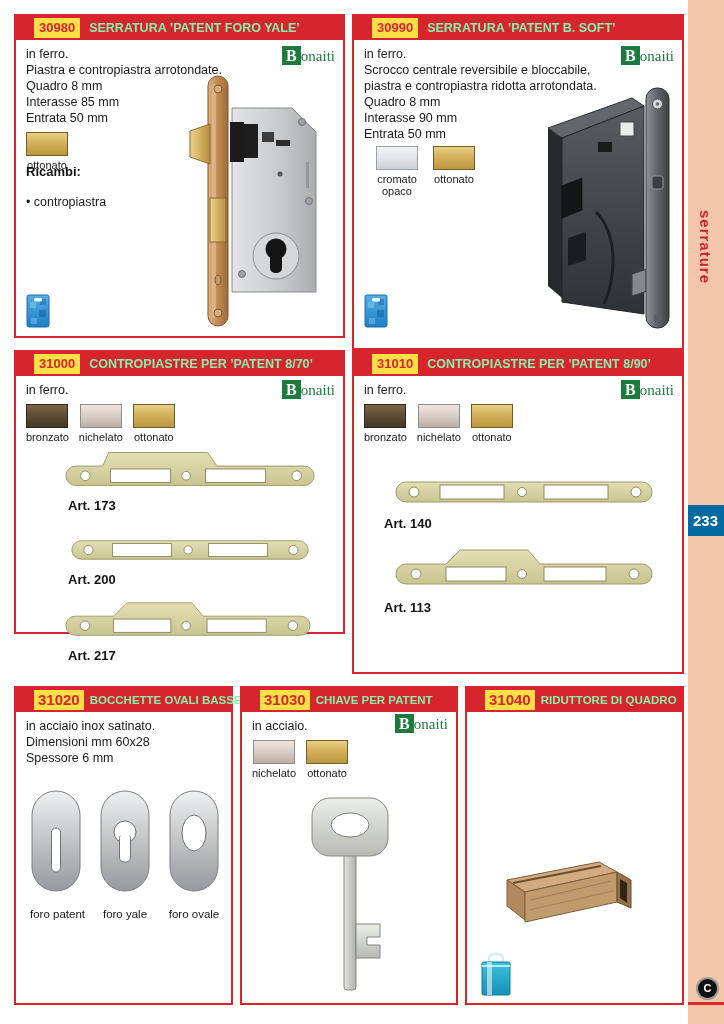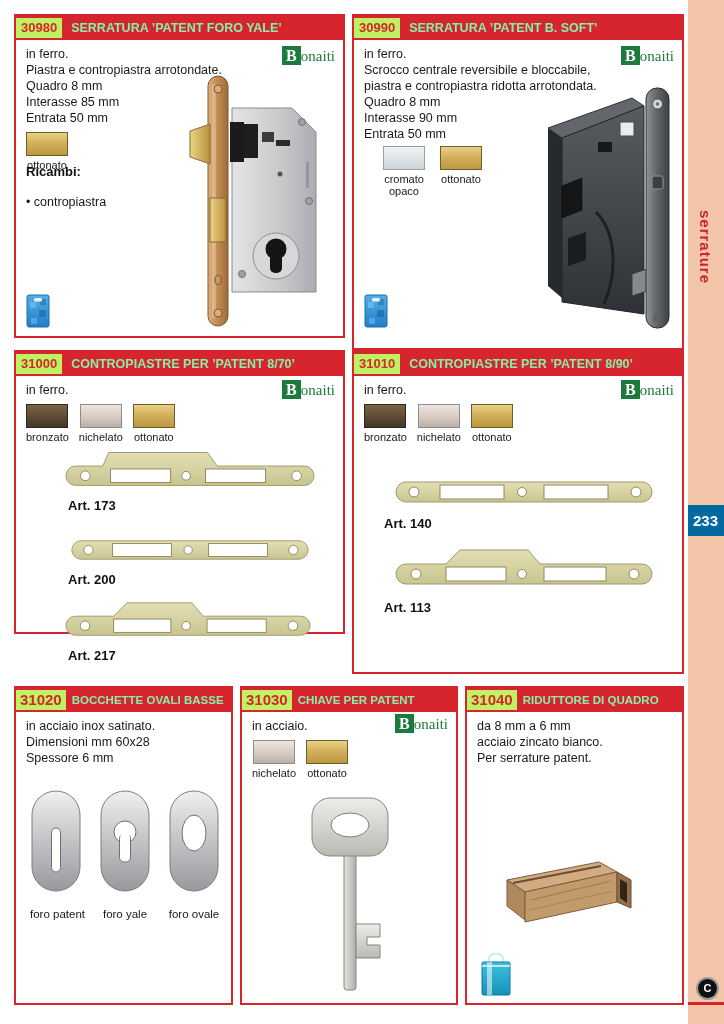"30980" .code-box { background: #bef264 -> #fde047; margin-left: 0 -> 18px }
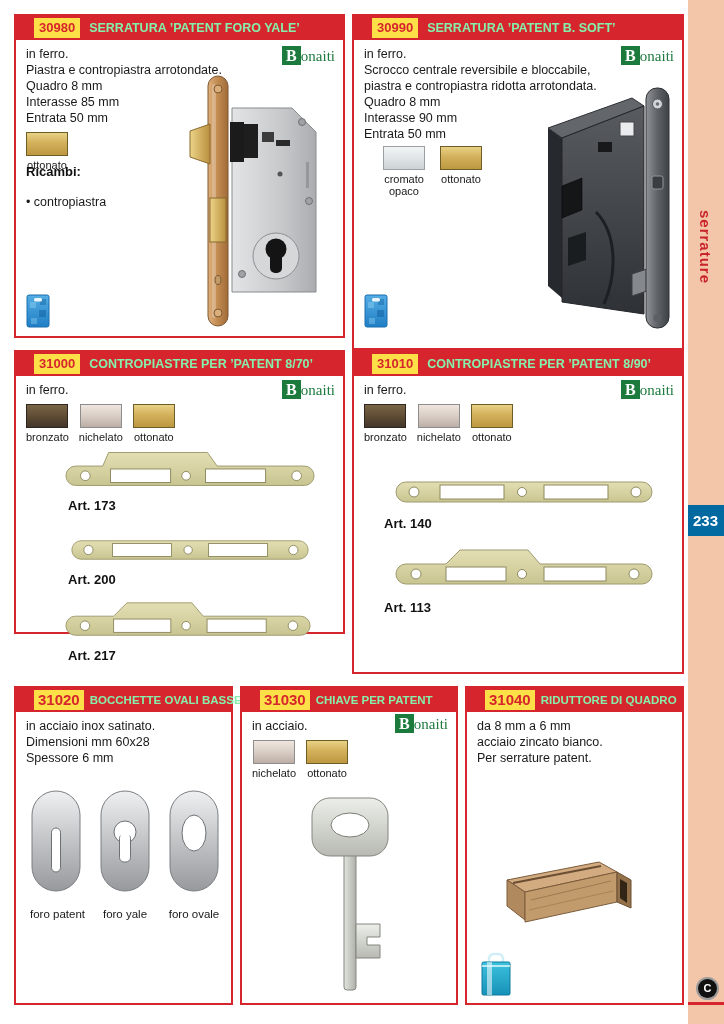"cromato opaco" div.swatch-row { left: 24px -> 17px }
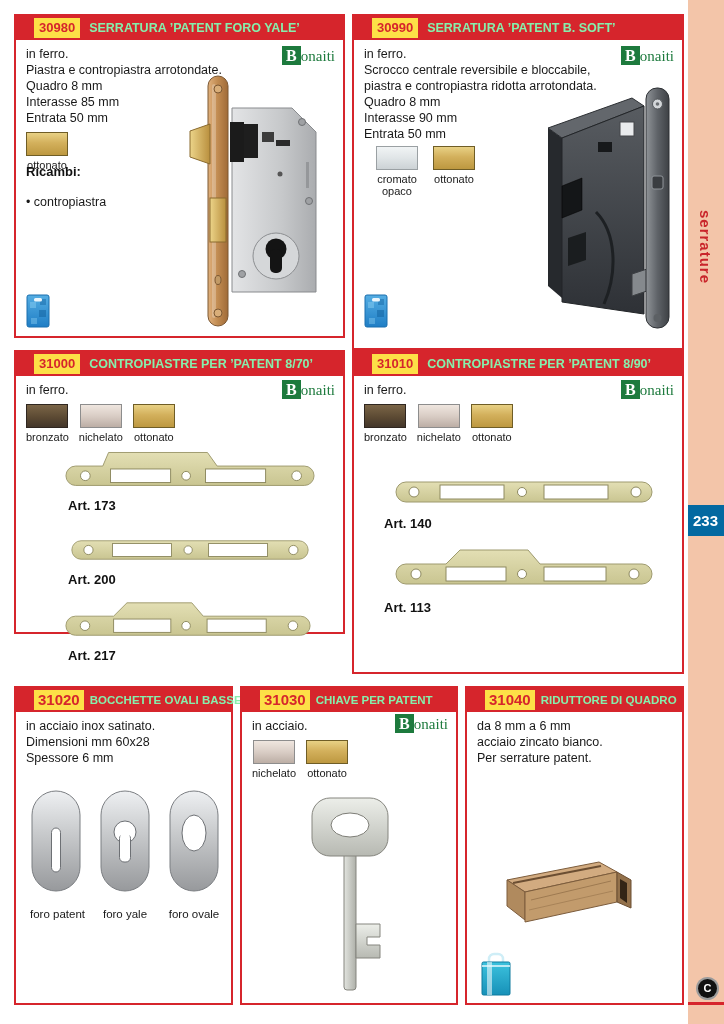"da 8 mm a 6" div.lines { html: <div> <div>da 8 mm a 6 mm</div> <div>acciaio zincato bianco.</div> <div>Per serrature patent.</div> </div> -> none }
